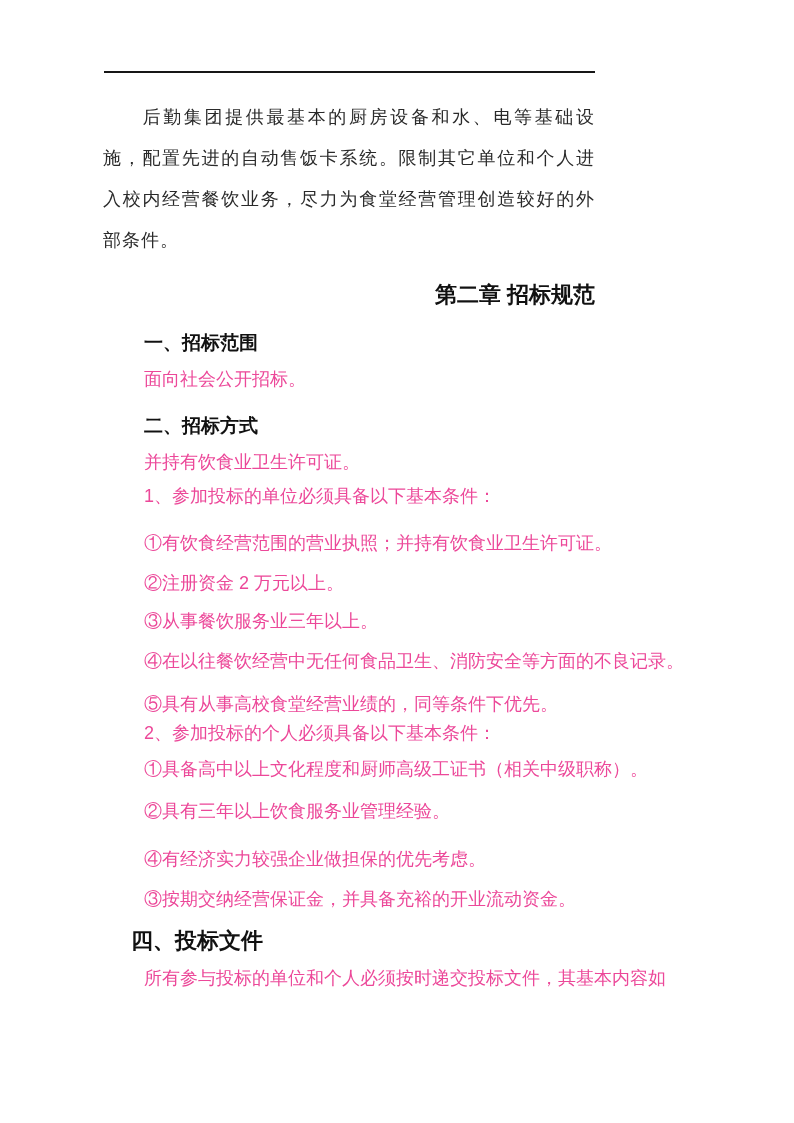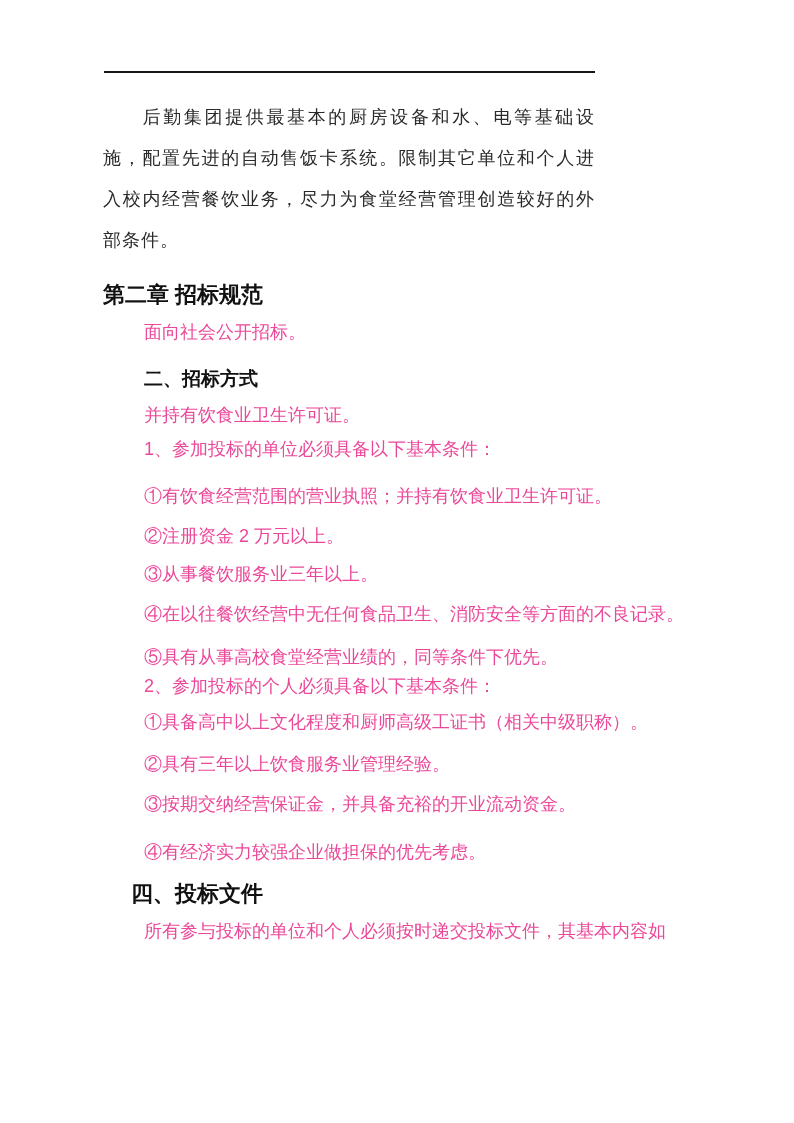"第二章 招标规范" .chapter { text-align: left -> right }
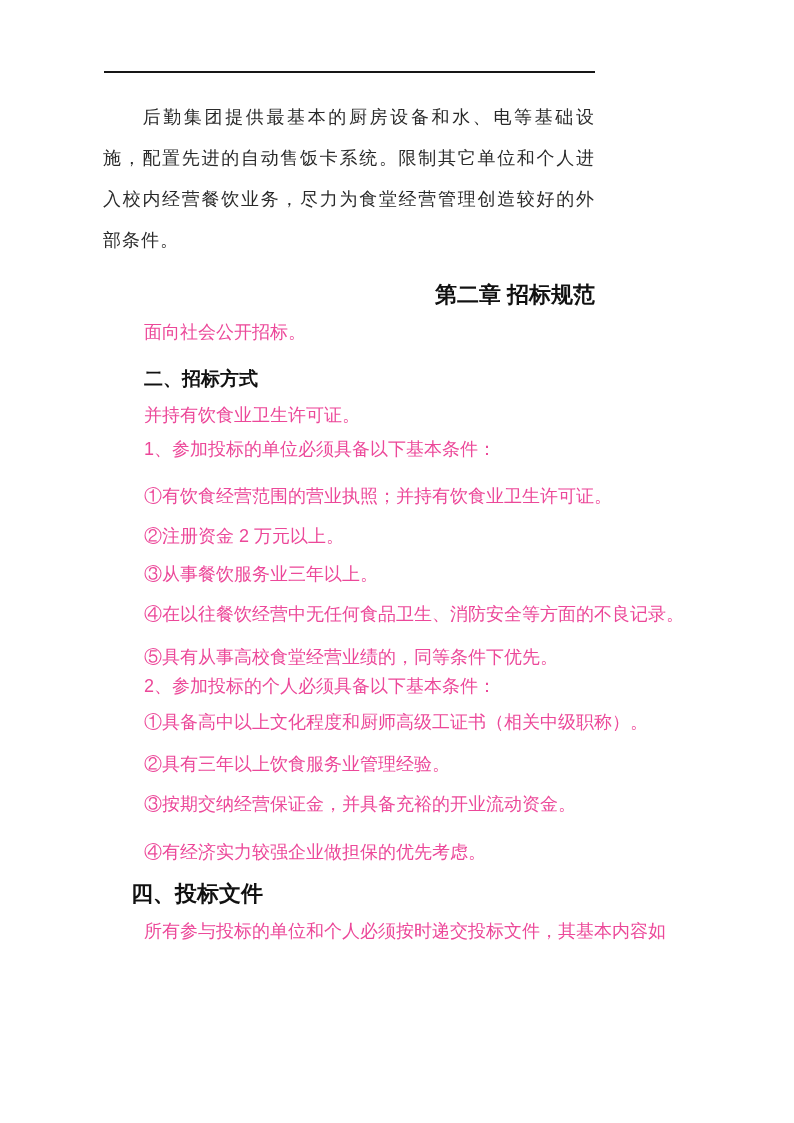"一、招标范围" h2.sec { html: none -> <h2>一、招标范围</h2> }
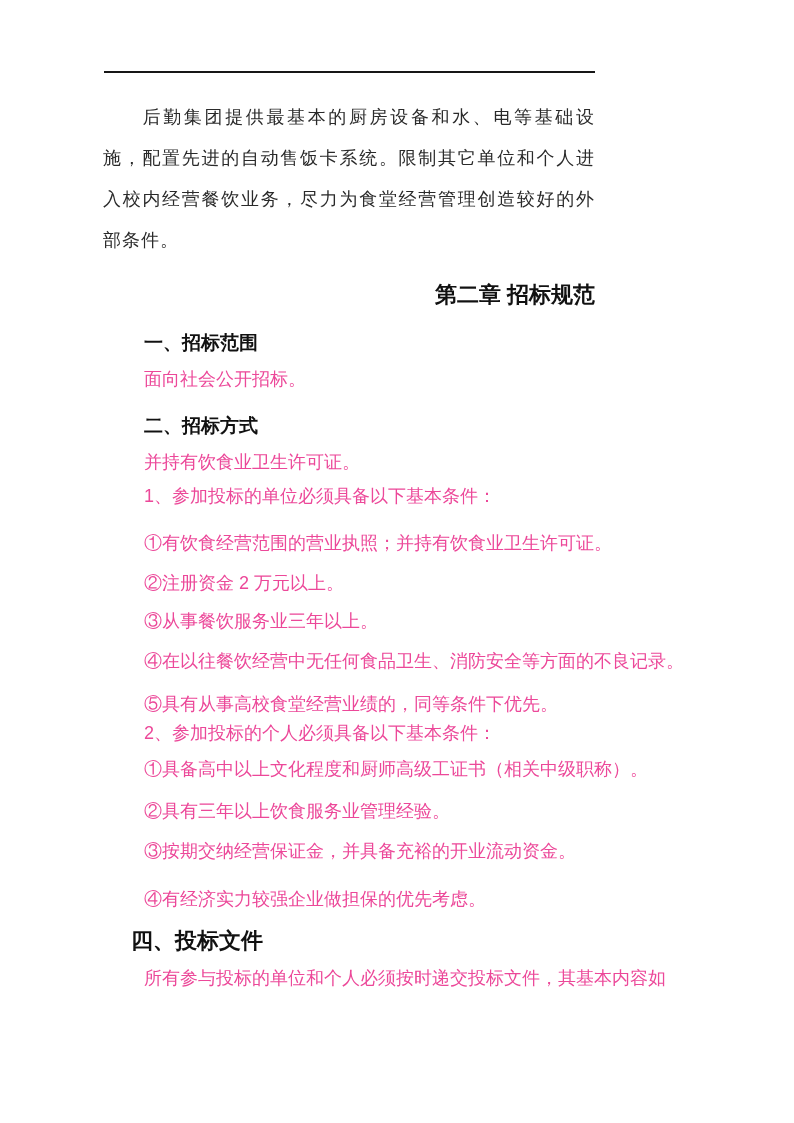"③按期交纳经营保证金，并具备充裕的开业流动资金。" p.item { order: before "④有经济实力较强企业做担保的优先考虑。" -> after "④有经济实力较强企业做担保的优先考虑。" }
